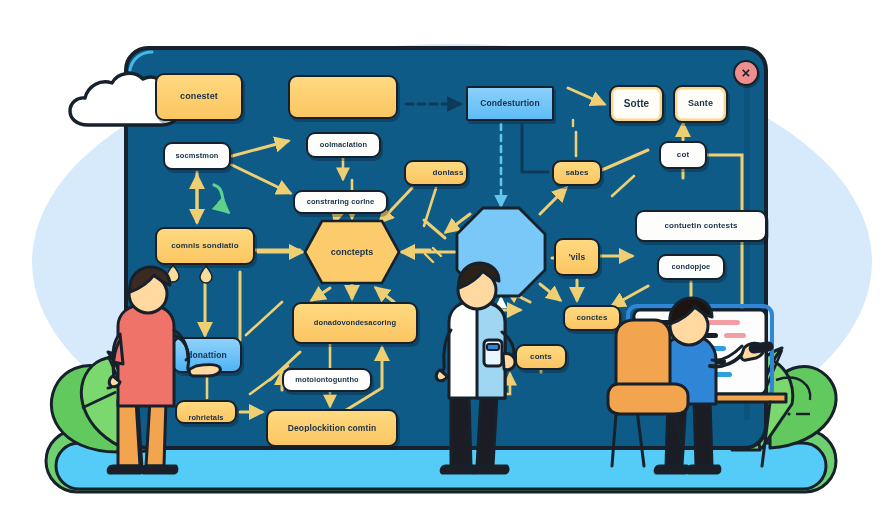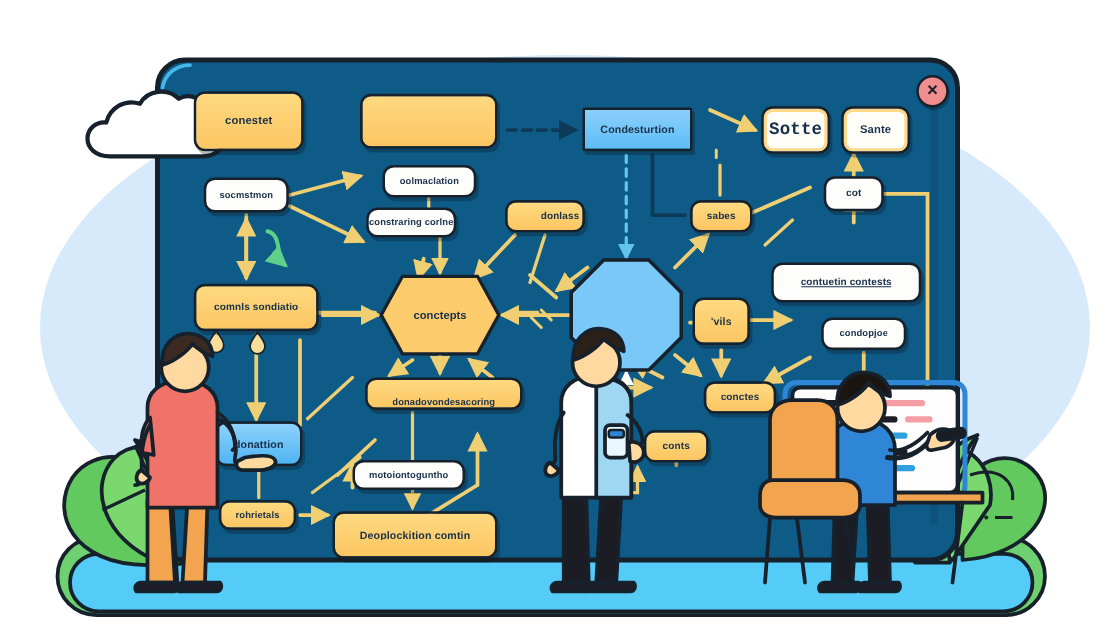"Sotte" div.node { font-family: Liberation Mono, monospace -> none; font-size: 14px -> 10px }
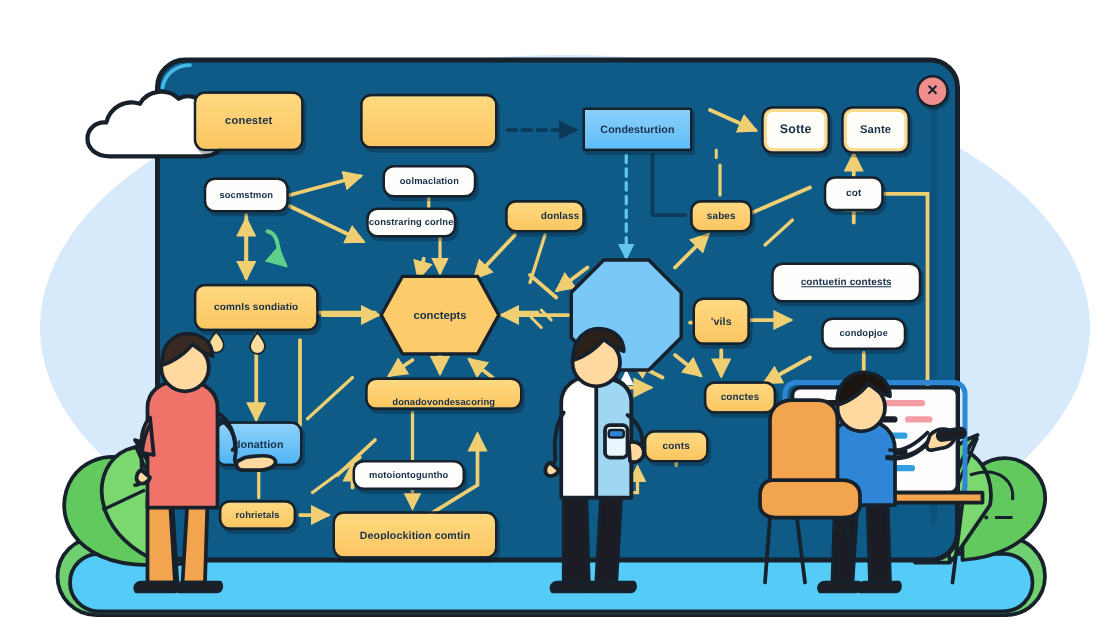"constraring corlne" div.node { top: 166px -> 190px; width: 72px -> 95px }
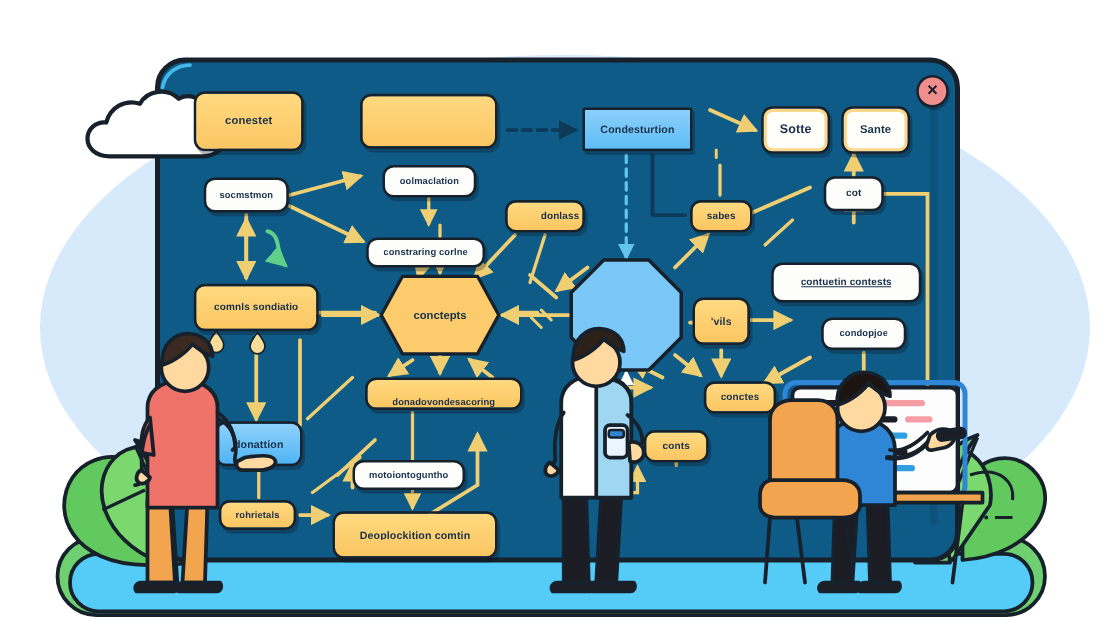"contuetin contests" div.node { left: 617px -> 635px; text-decoration: underline -> none; width: 120px -> 132px }
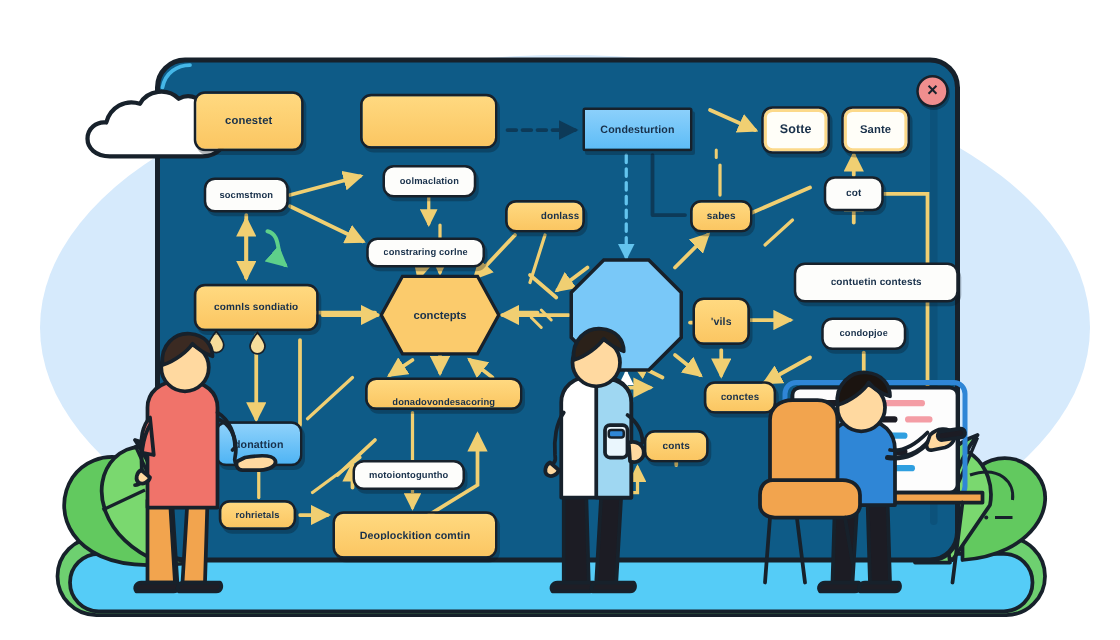"donadovondesacoring" div.node { align-items: flex-end -> none; height: 26px -> 42px }
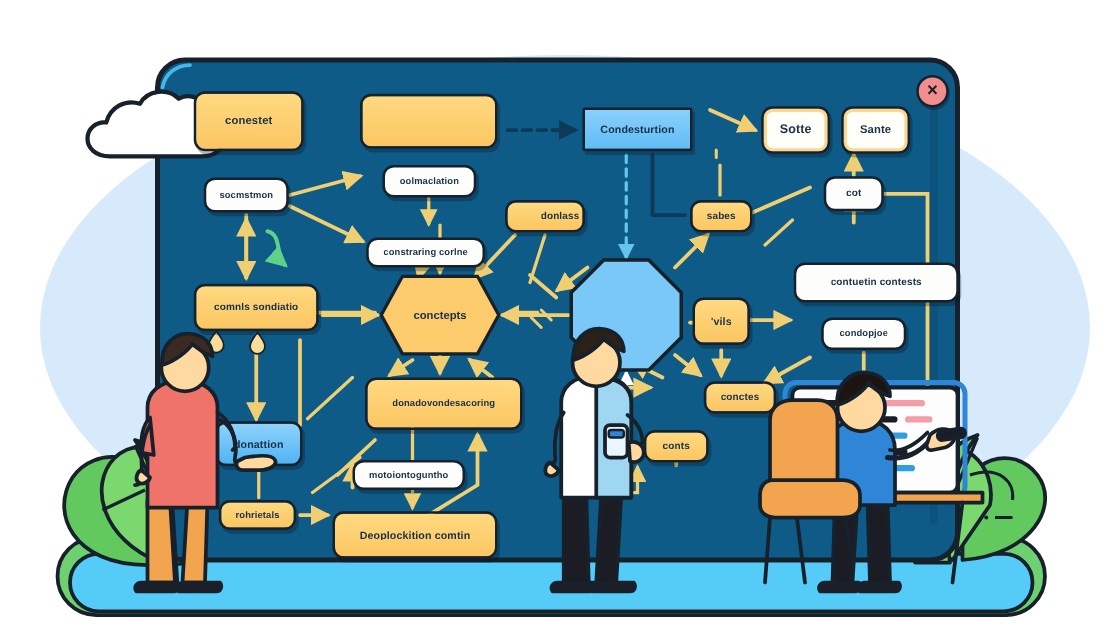"rohrietals" div.node { align-items: none -> flex-end }
